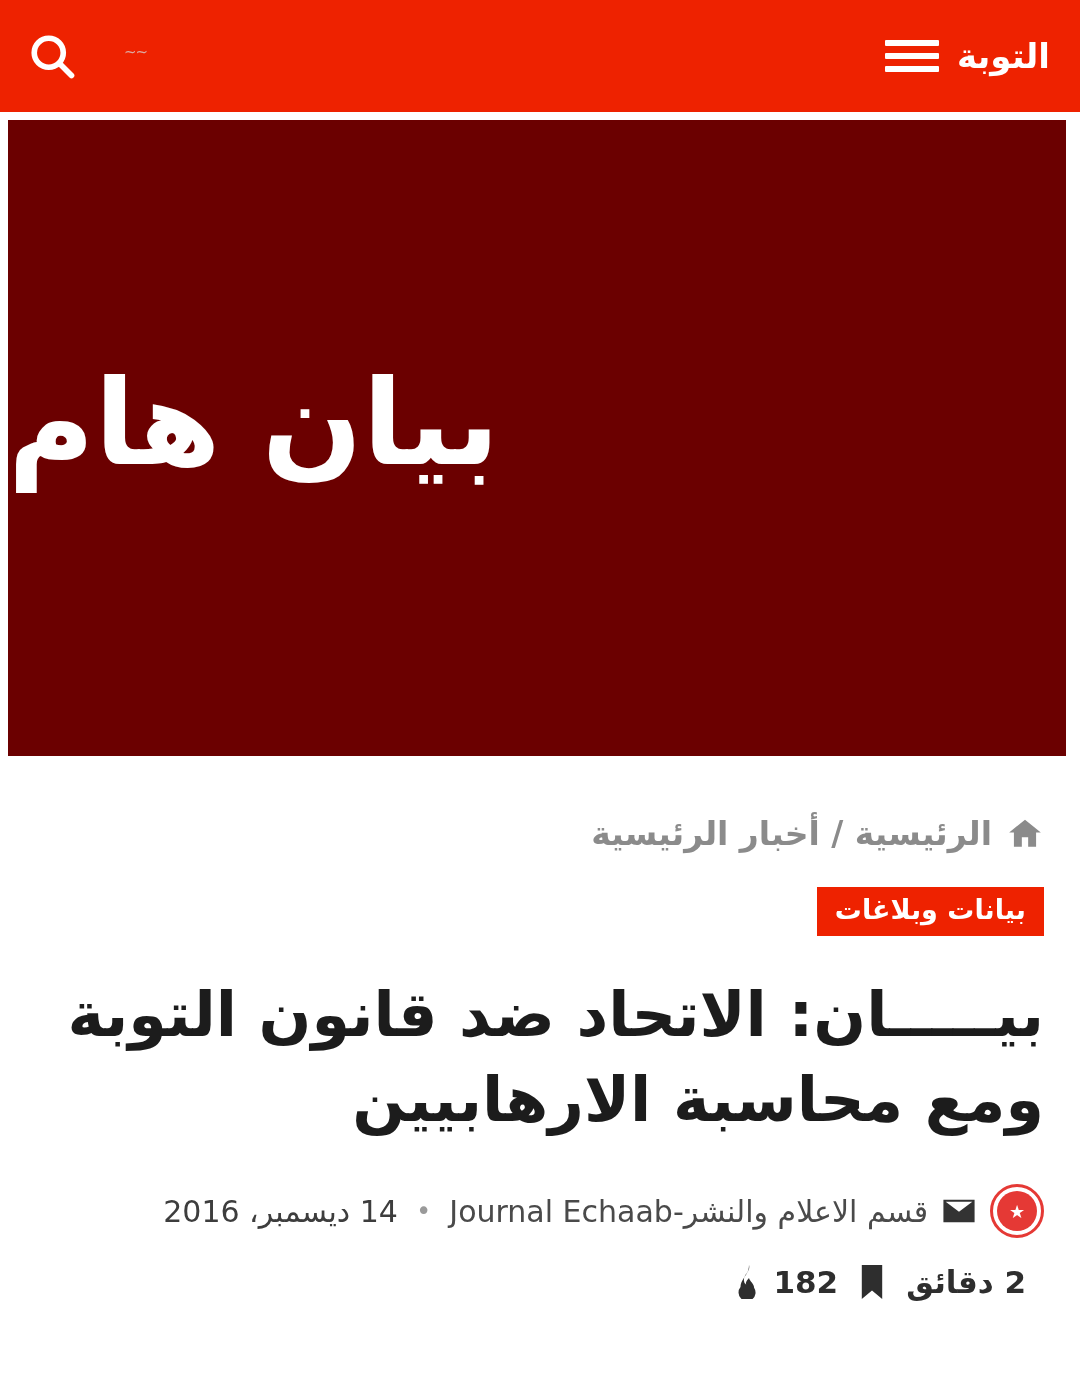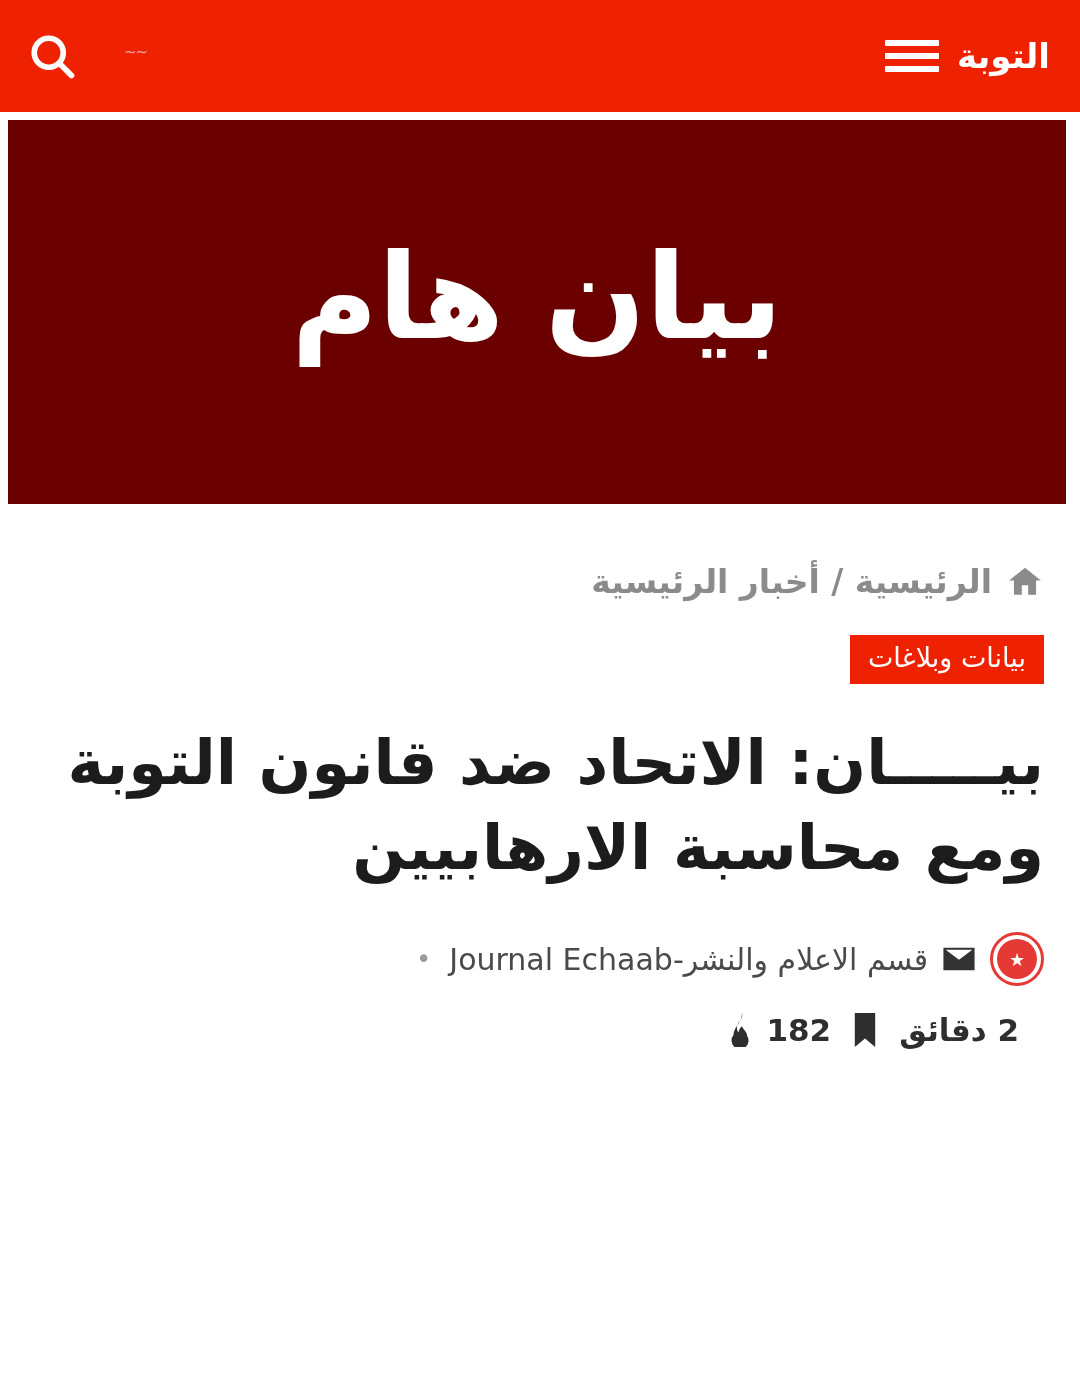"بيان هام" .hero { height: 384px -> 636px; justify-content: center -> flex-end }
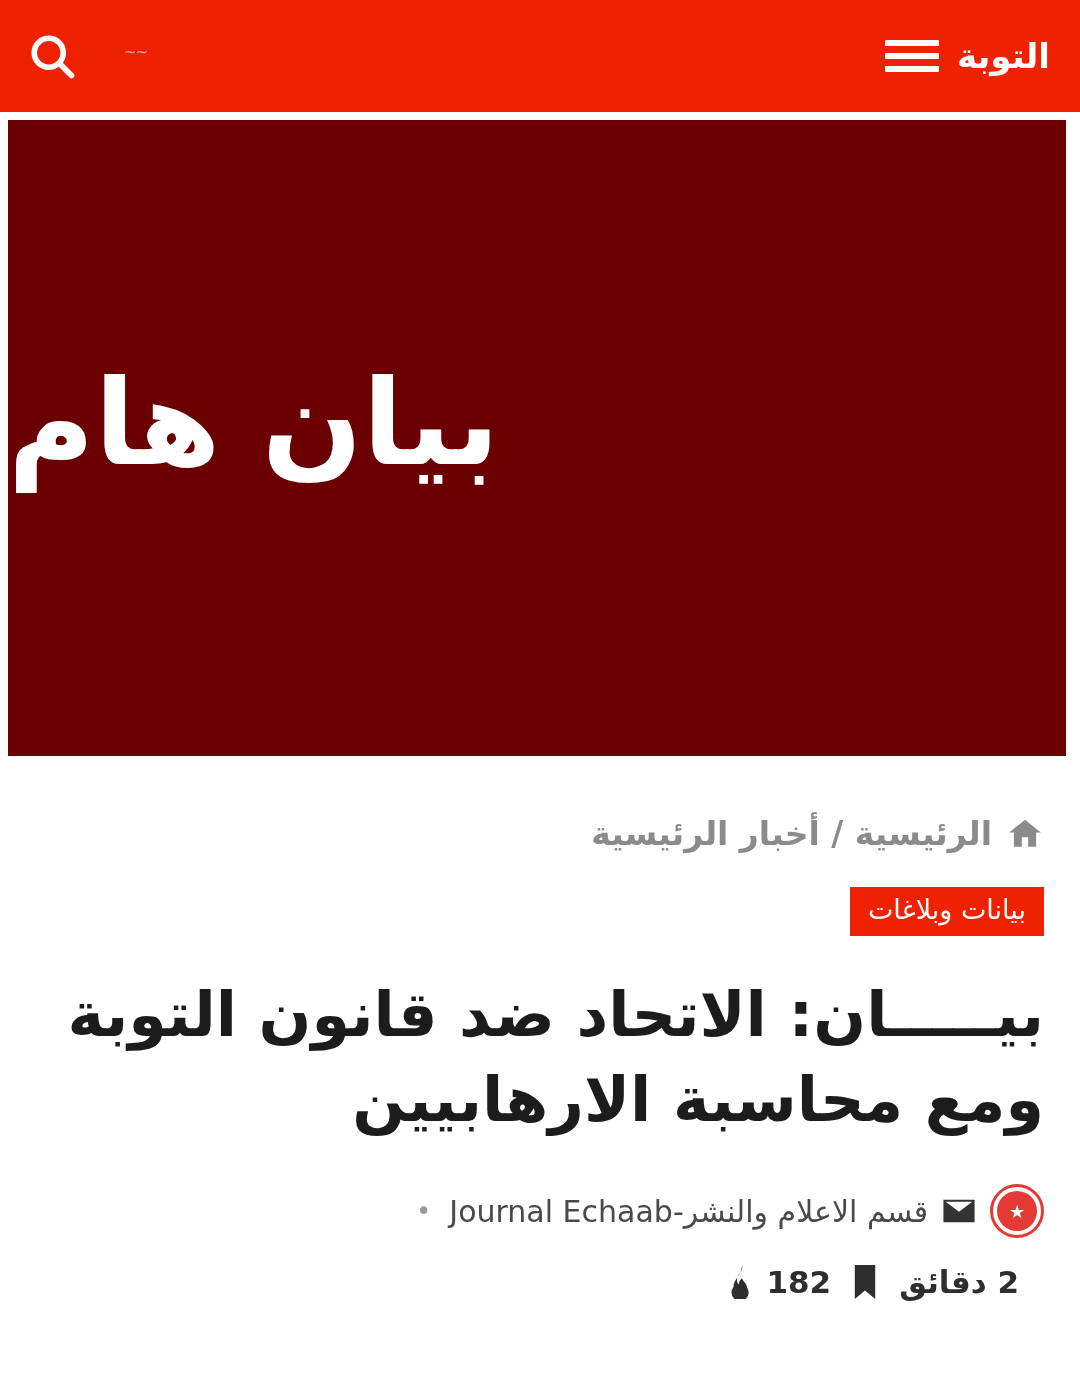"بيانات وبلاغات" .tag { font-weight: 400 -> 700 }
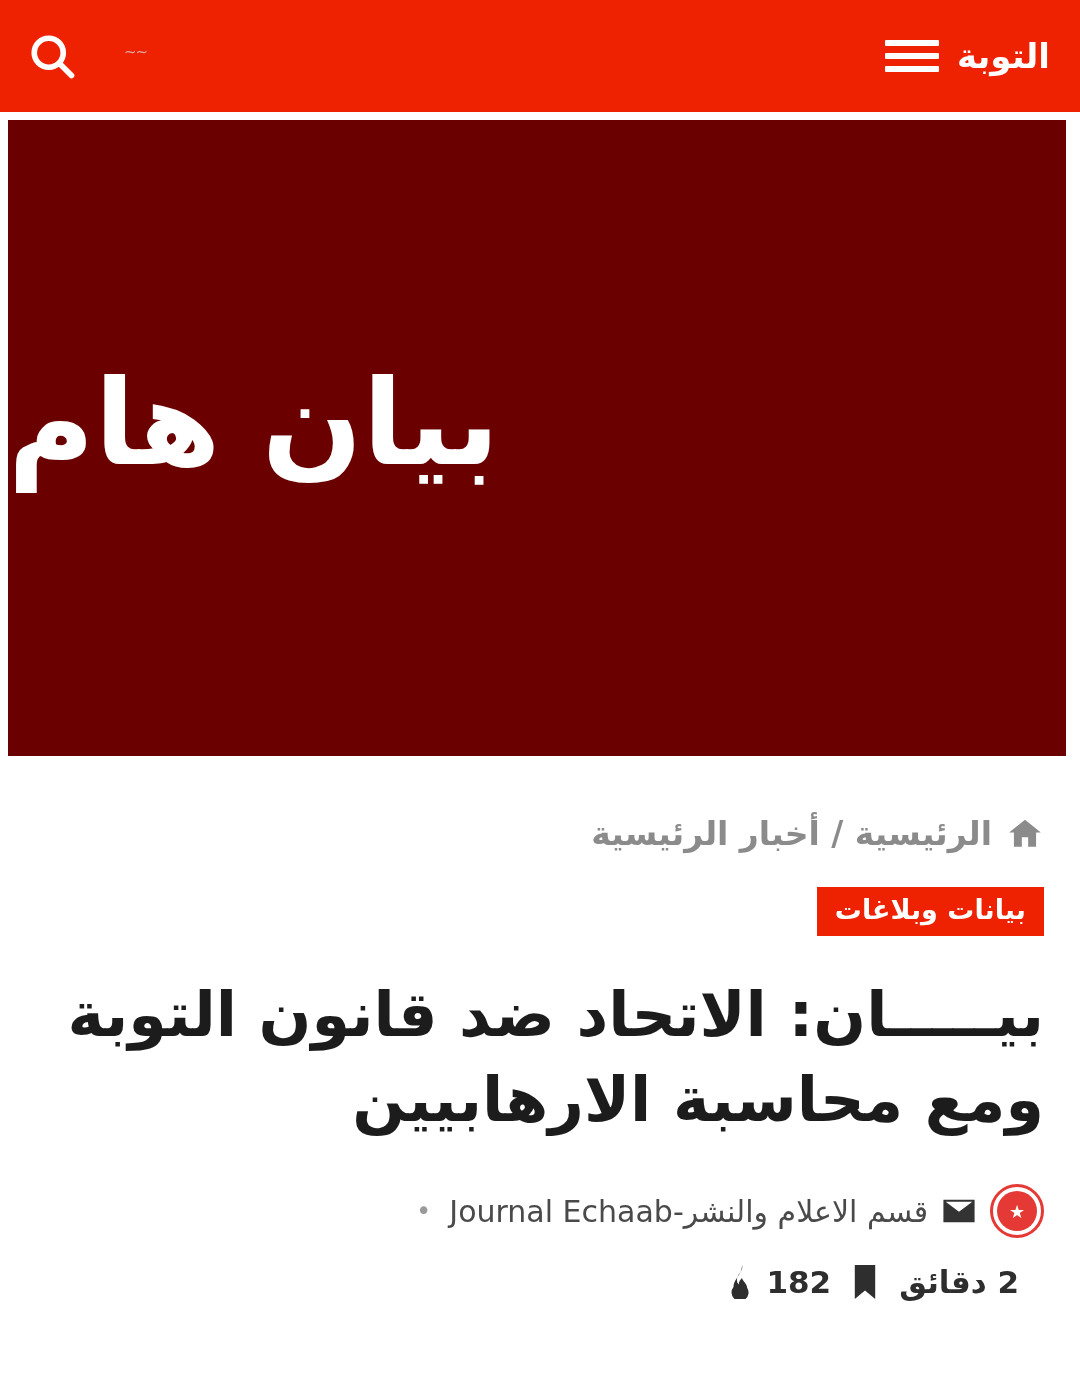"14 ديسمبر، 2016" span.date { html: none -> <span>14 ديسمبر، 2016</span> }
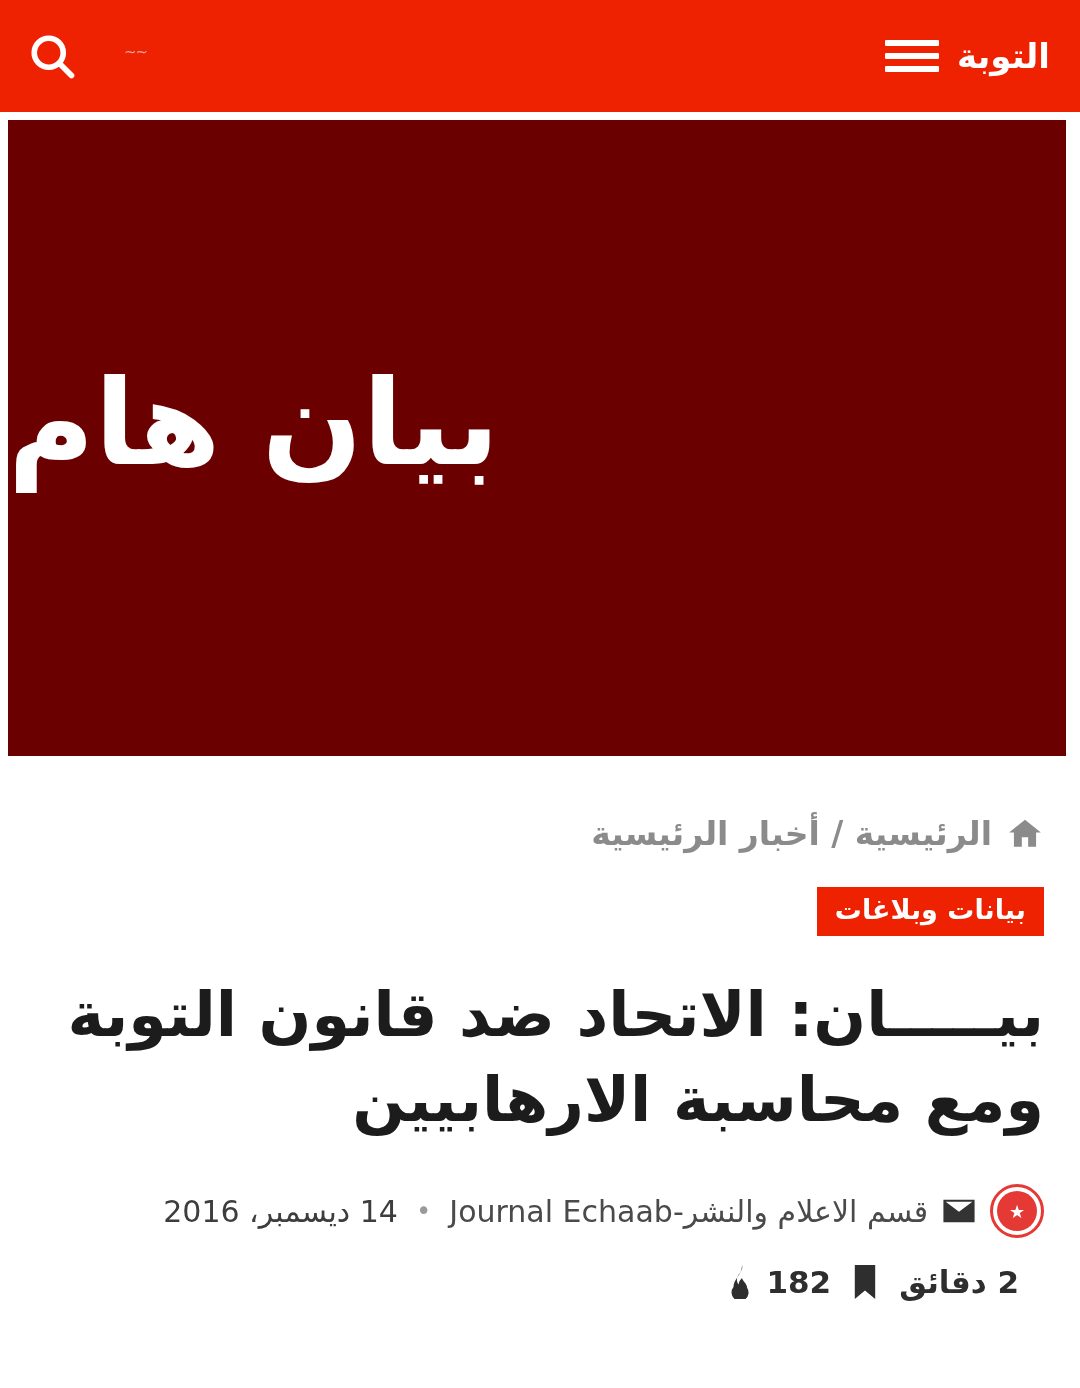"2 دقائق" .stats .readtime { margin-right: 25px -> 18px }
